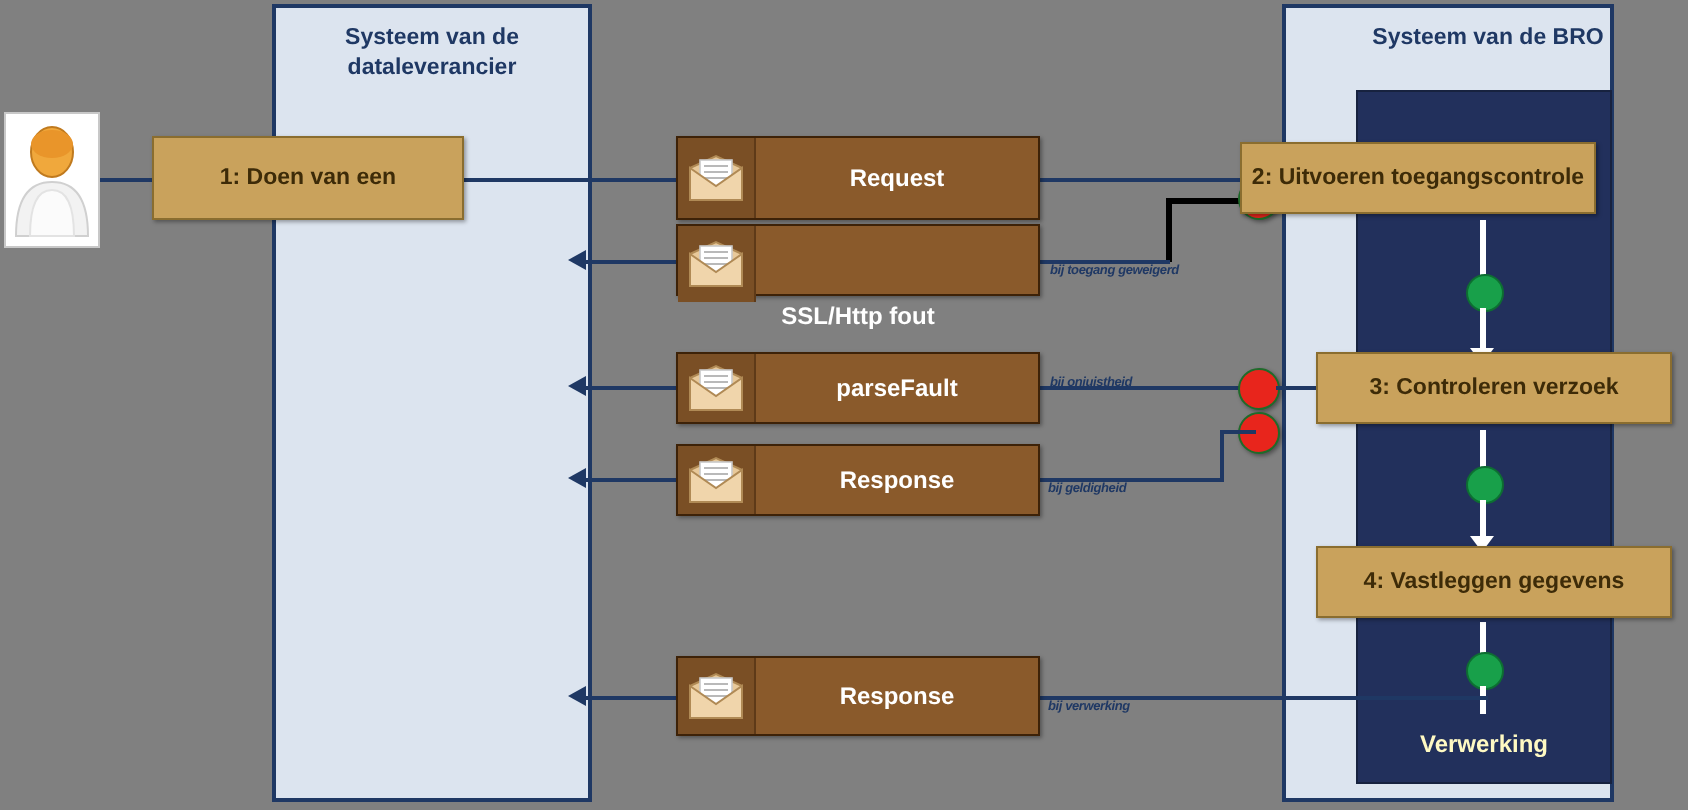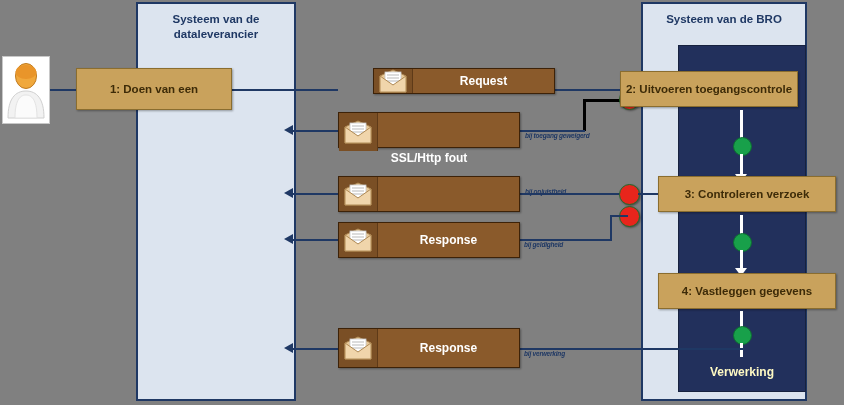"Systeem van de BRO" div.lane-title { margin-left: none -> 20px }
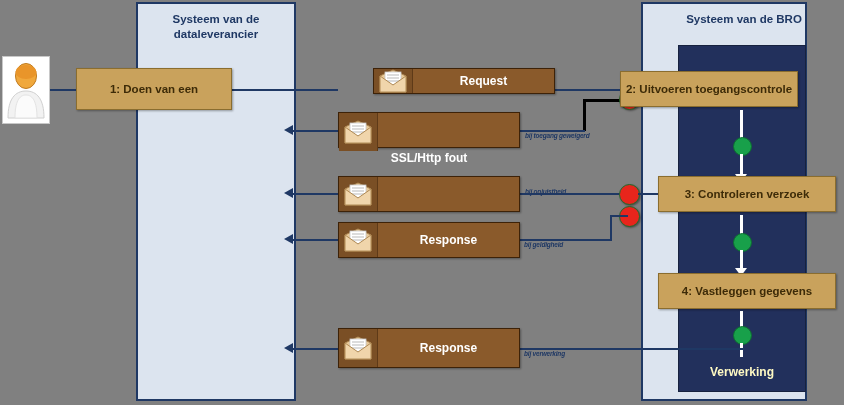"Request" div.msg { height: 26px -> 42px; margin-left: 35px -> none }
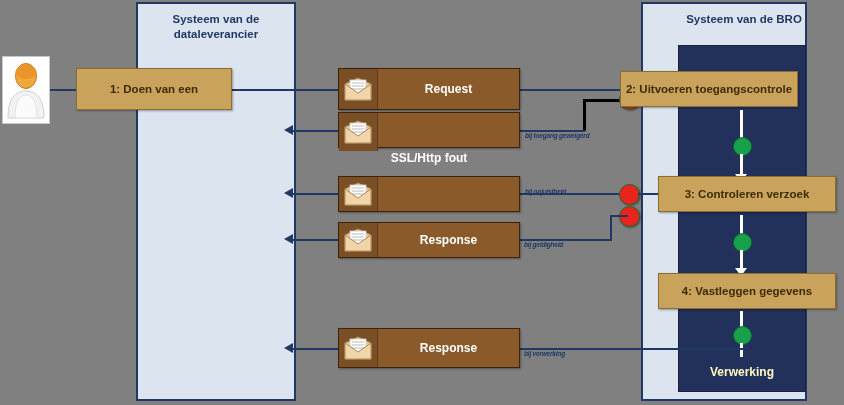"parseFault" div.msg-label { html: none -> <div>parseFault</div> }
